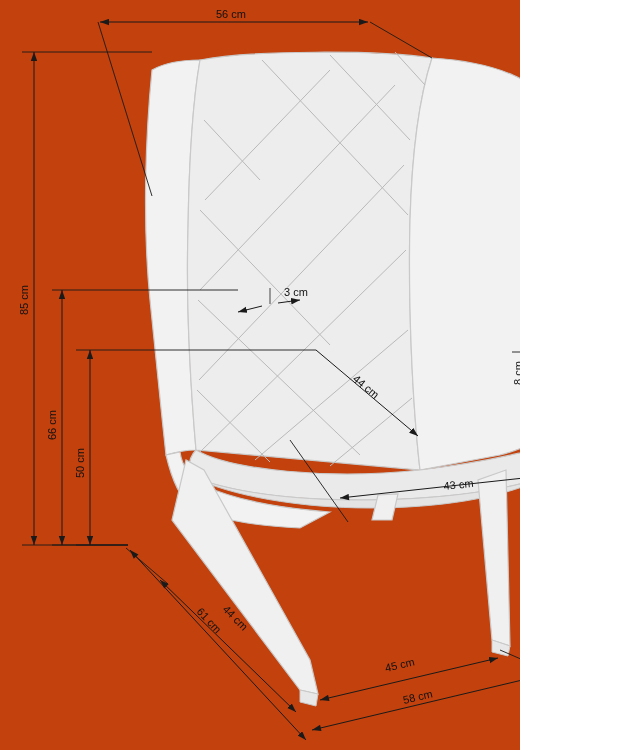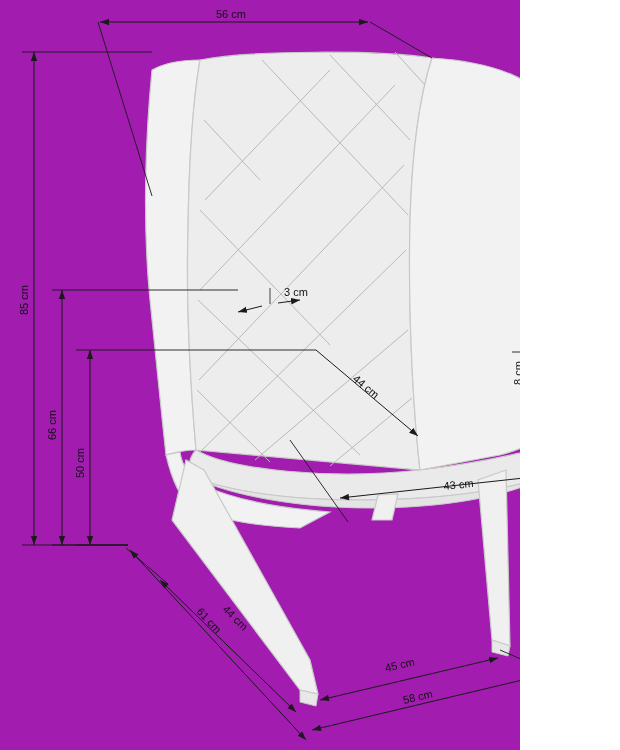"56 cm" #stage { background: #a21caf -> #c2410c }
